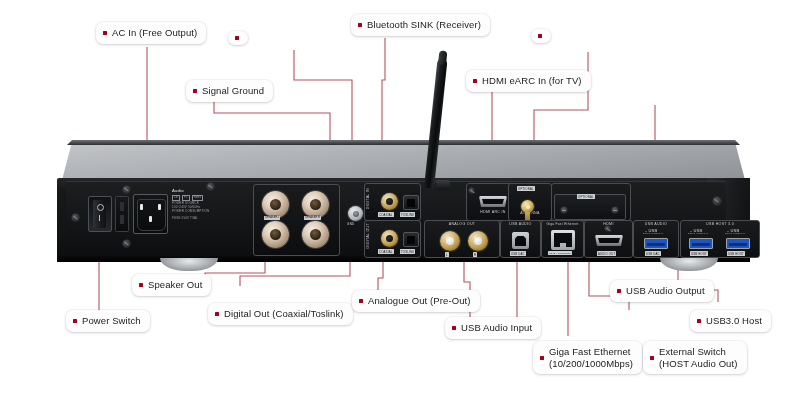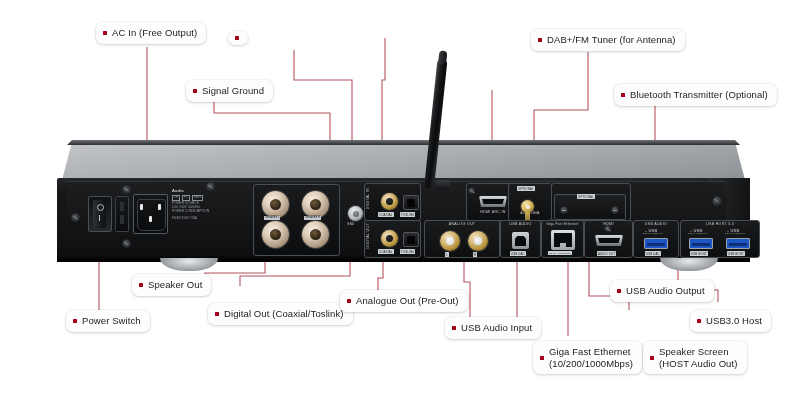"Bluetooth SINK (Receiver)" div.chip { html: none -> <div> <span></span> <span>Bluetooth SINK (Receiver)</span> </div> }
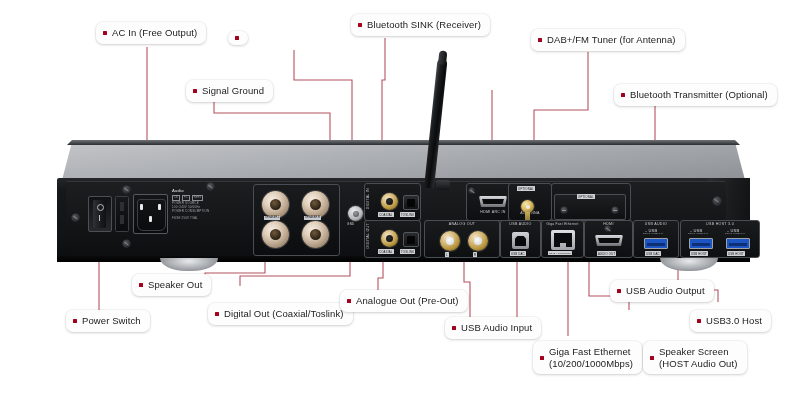"DAB+/FM Tuner (for Antenna)" span.txt { html: <span>DAB+/FM Tuner (for Antenna)</span> -> none }
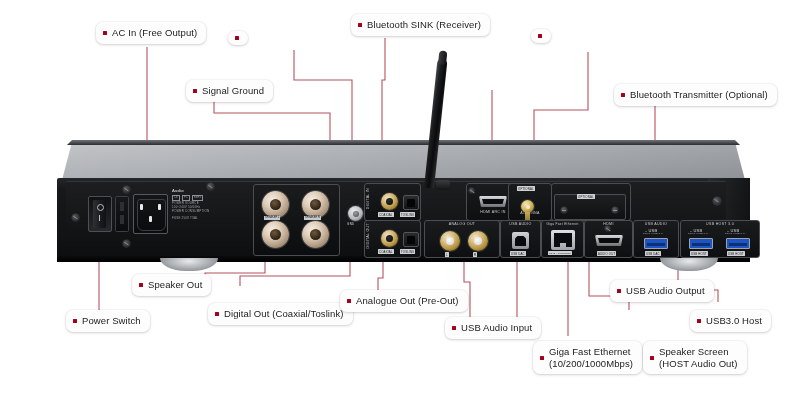"HDMI eARC In (for TV)" div.chip { html: none -> <div> <span></span> <span>HDMI eARC In (for TV)</span> </div> }
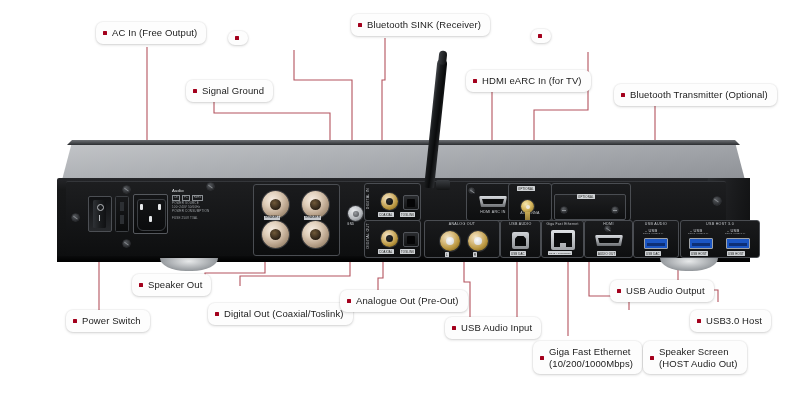"Bluetooth Transmitter (Optional)" div.chip { html: <div> <span></span> <span>Bluetooth Transmitter (Optional)</span> </div> -> none }
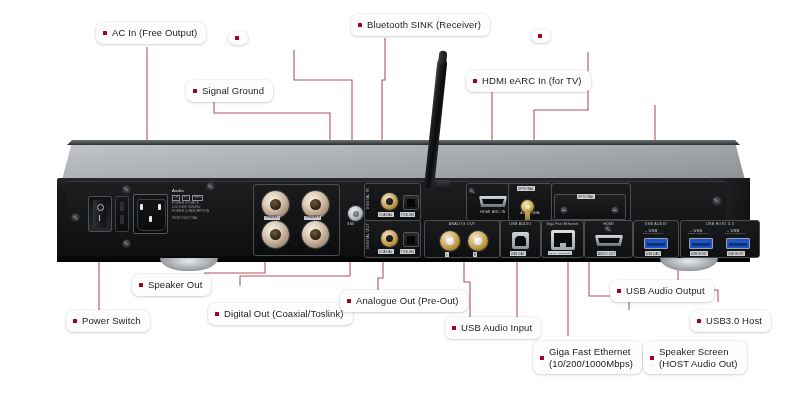"Analogue Out (Pre-Out)" div.chip { left: 340px -> 352px }
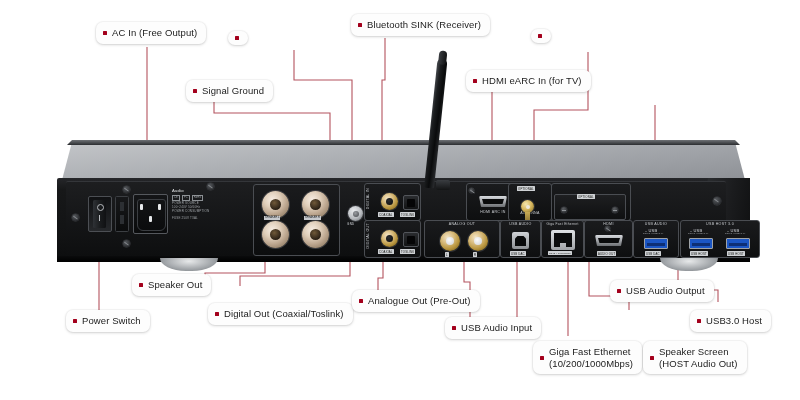"Speaker Screen" span { text: Speaker Screen -> External Switch }
